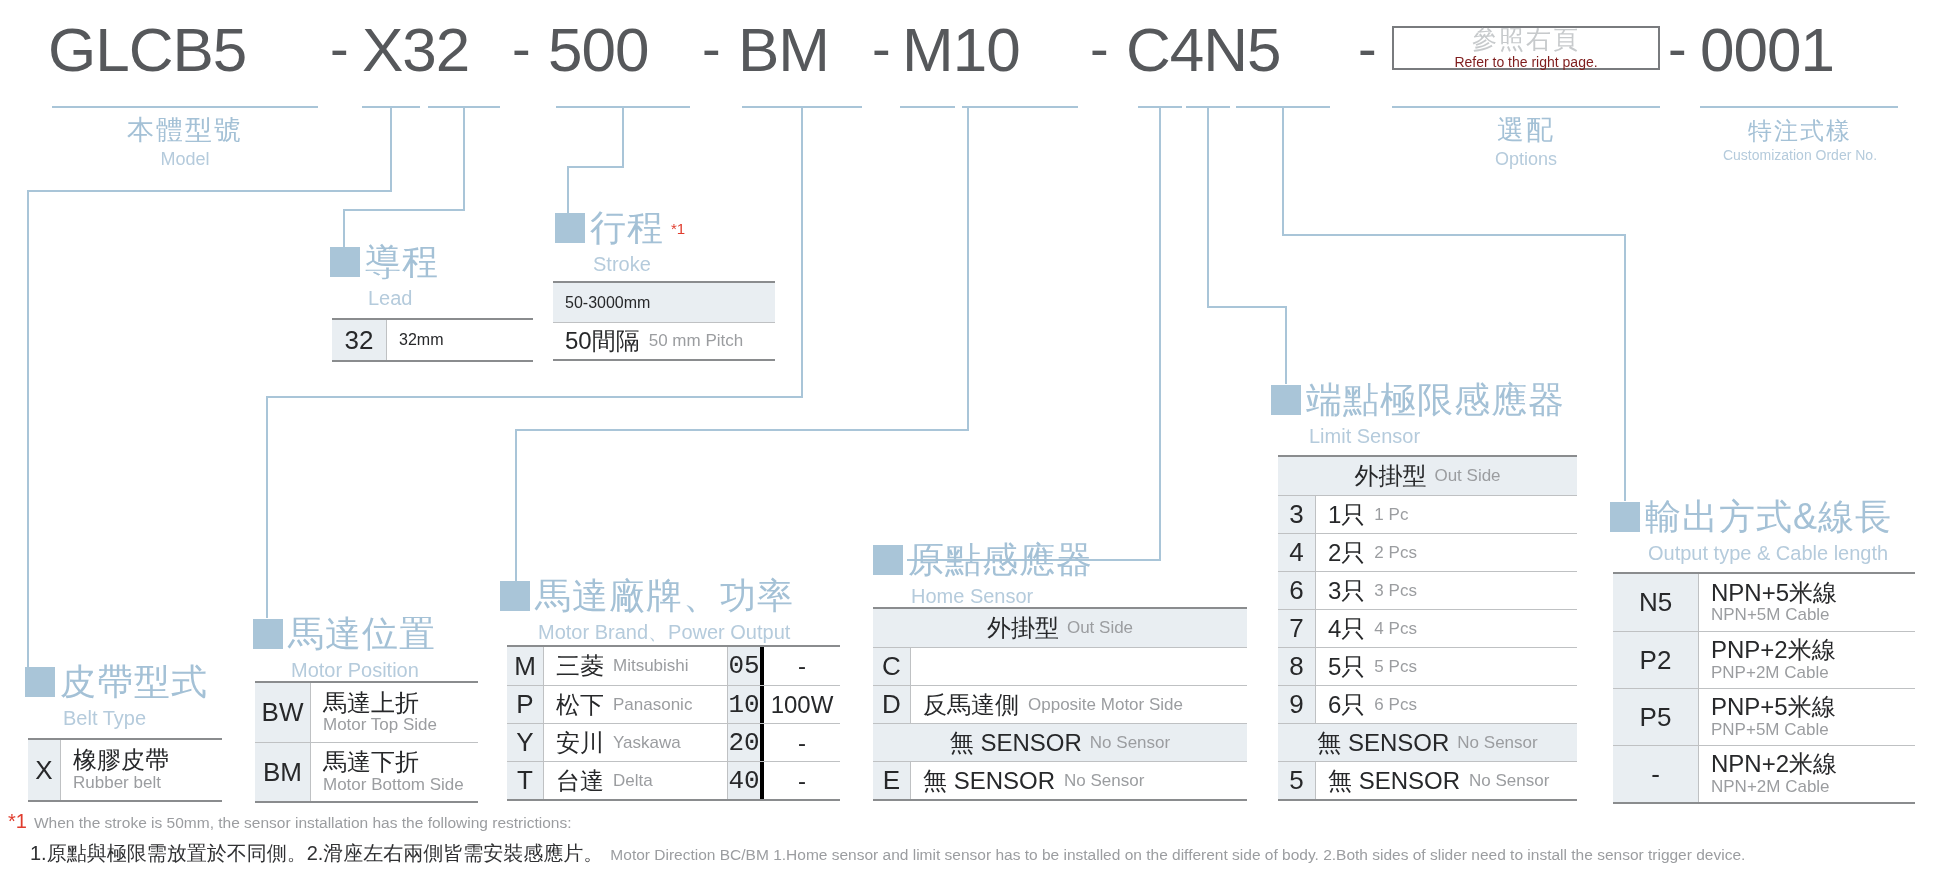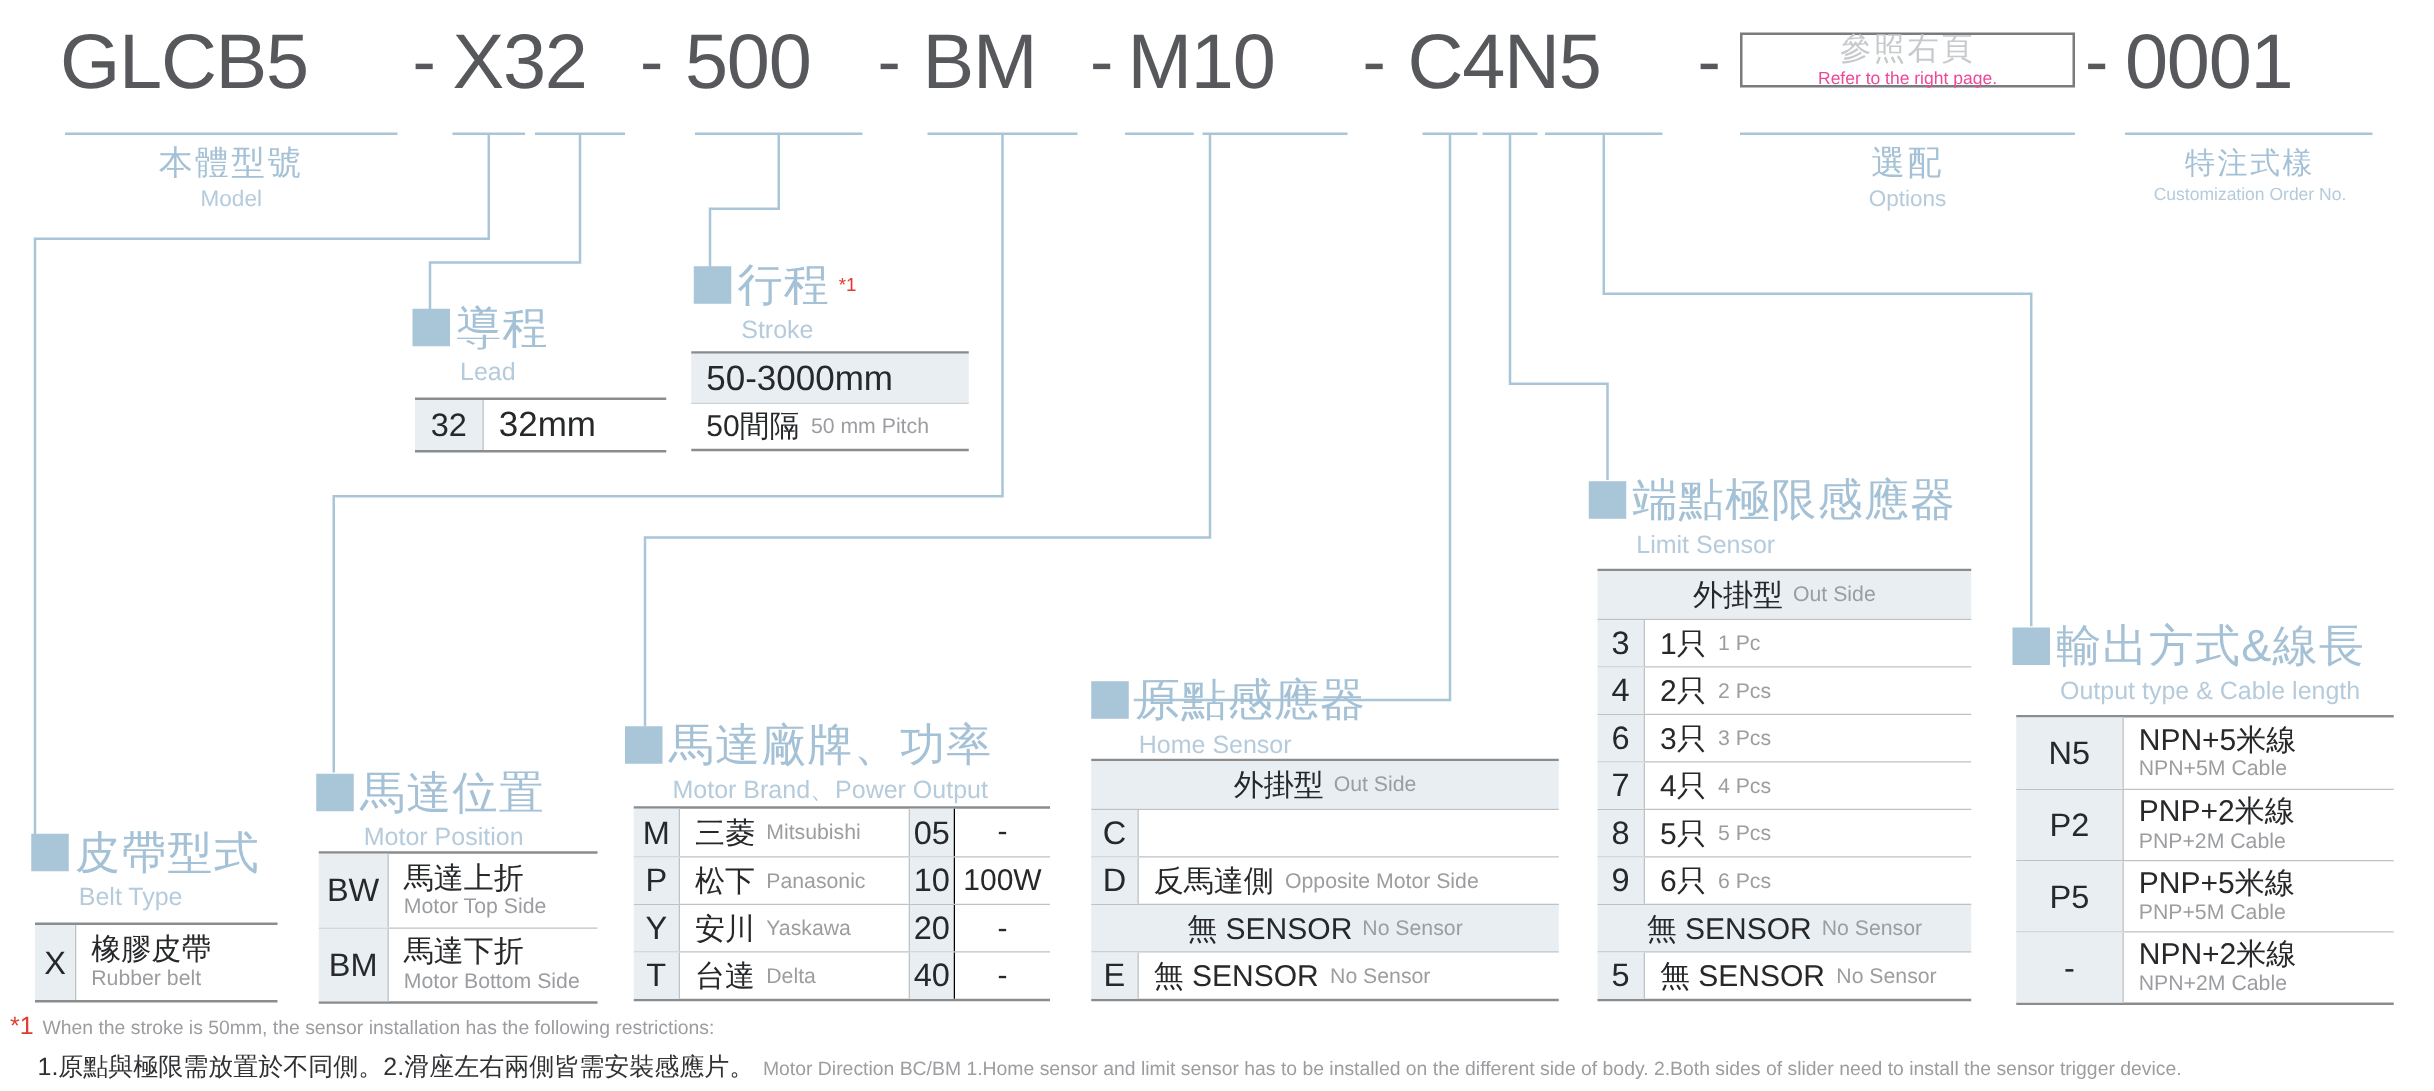"Refer to the right page." #ref-box .bx-en { color: #ec4899 -> #7f1d1d }
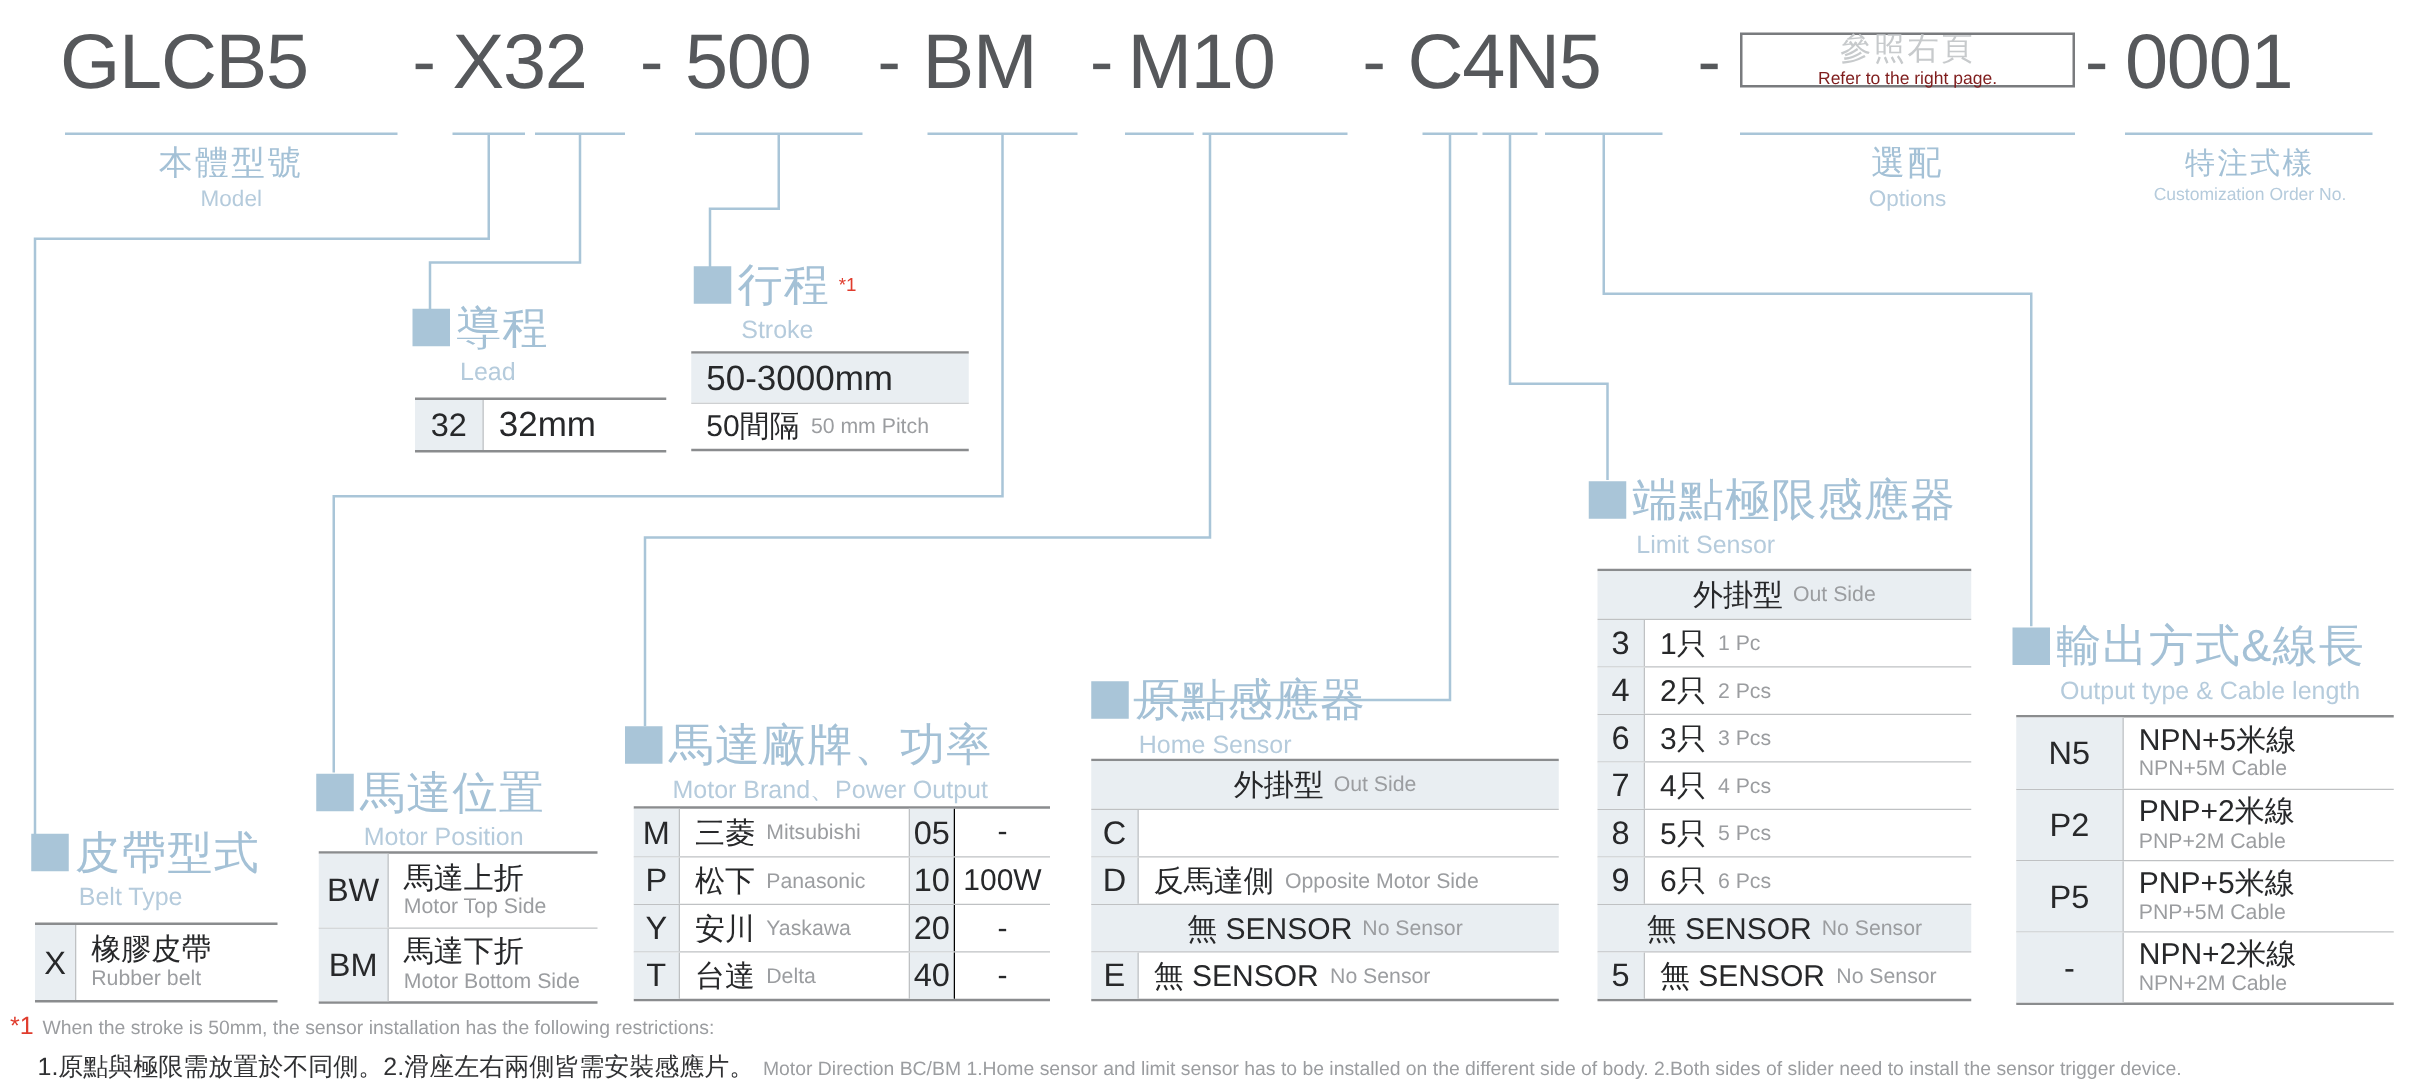"50-3000mm" .cjk.big { font-size: 28px -> 16px }
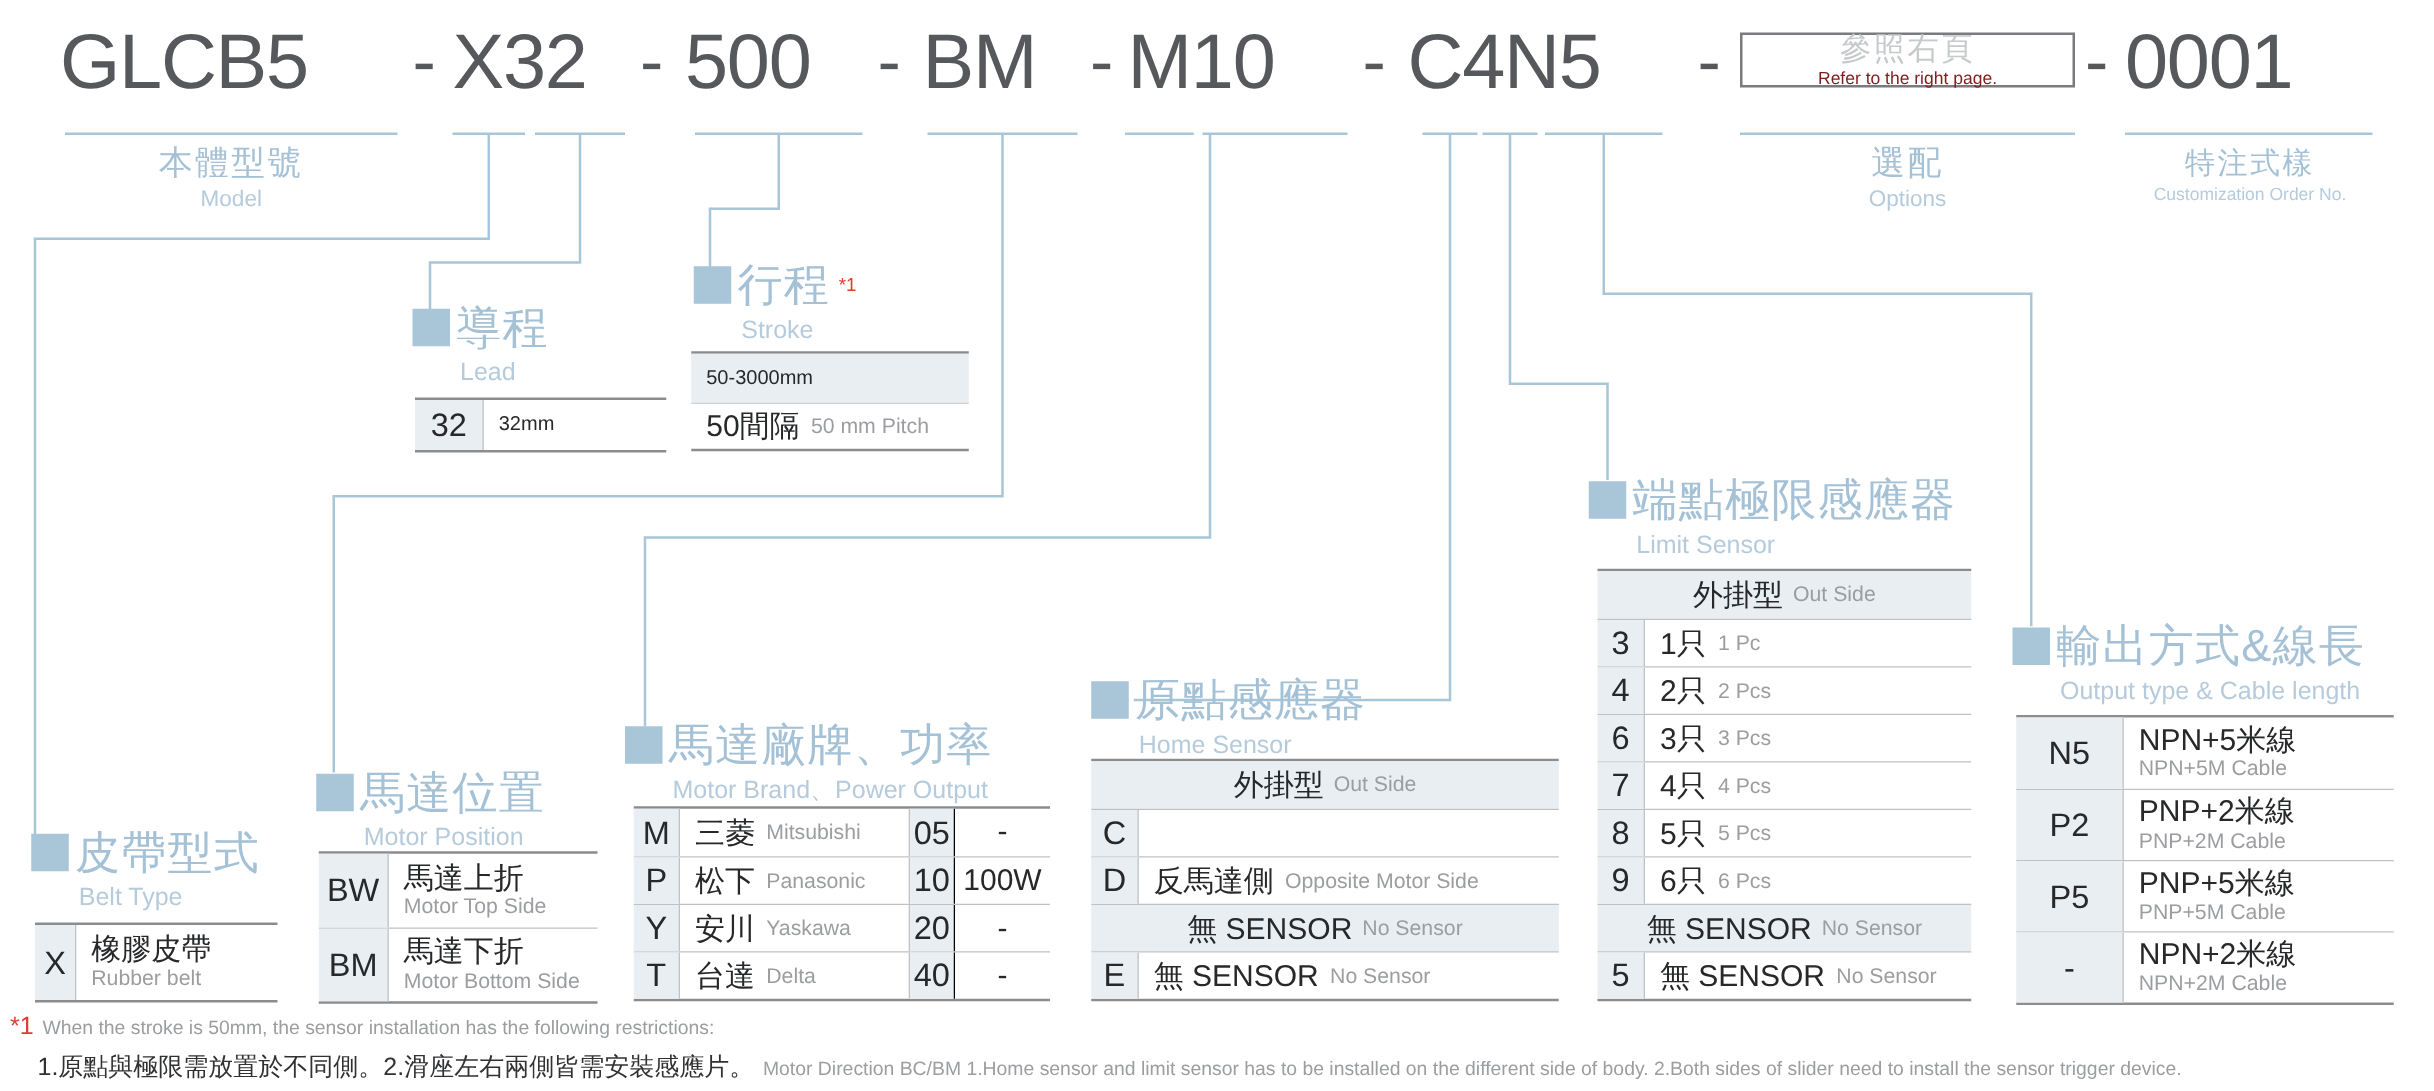"05" .td-mid { border-right: 1px solid #000000 -> 4px solid #000000; font-family: none -> Liberation Mono, monospace }
